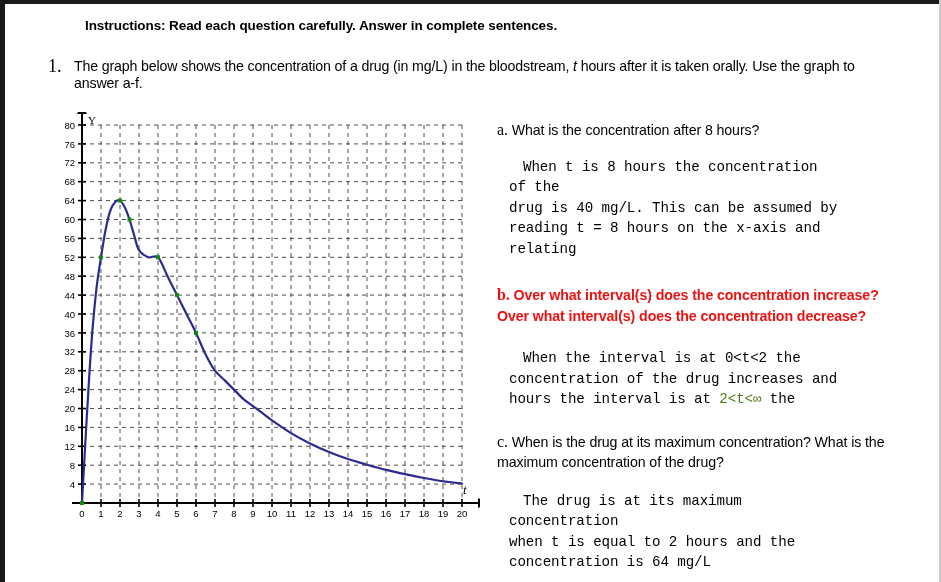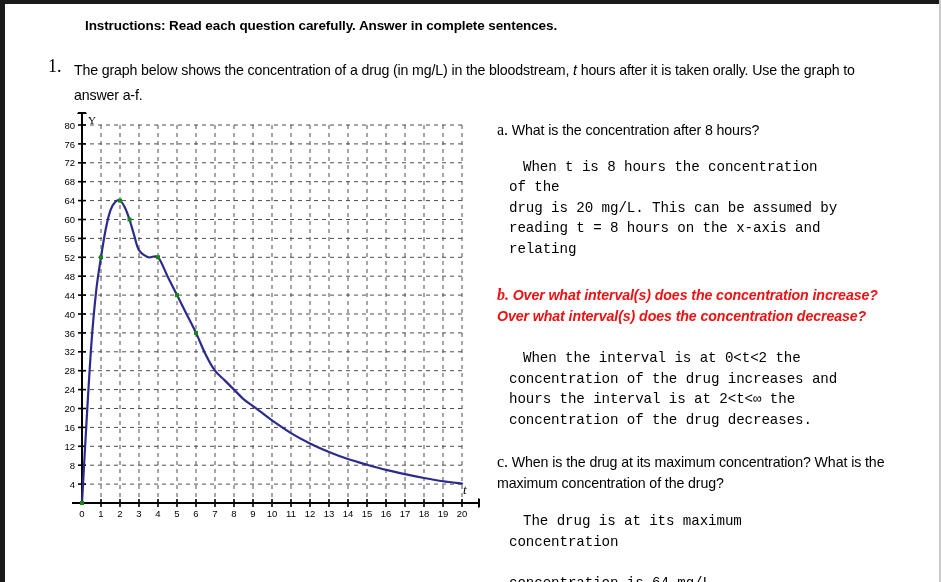"The graph below shows the" #q1-text { line-height: 25px -> 17px }
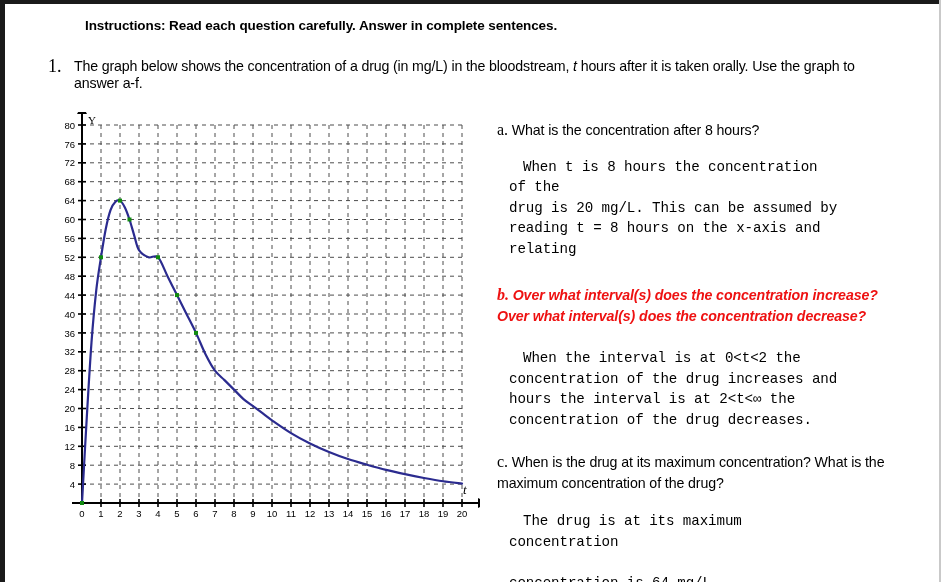"drug is 20 mg/L. This" span { text: 20 -> 40 }
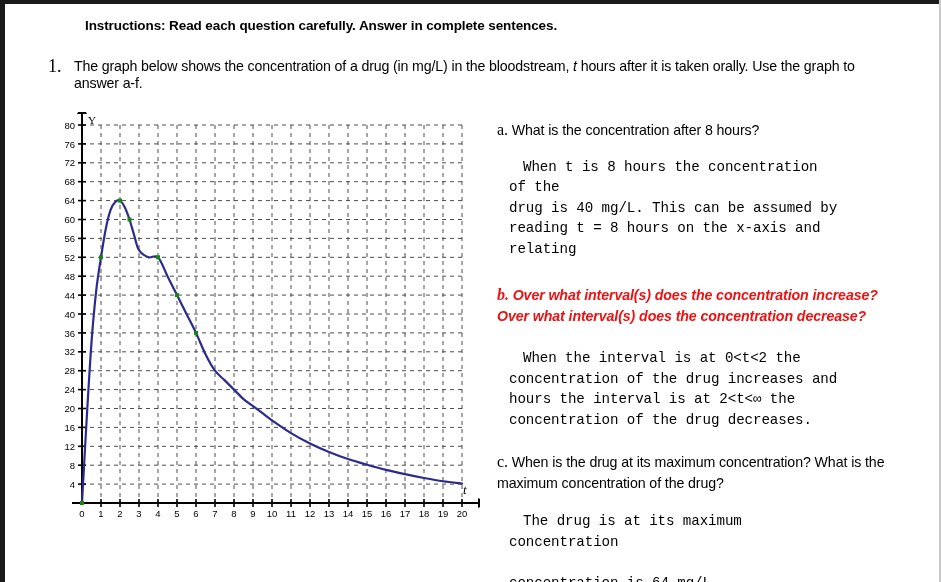"b. Over what interval(s) does" .prompt-red { font-style: italic -> none }
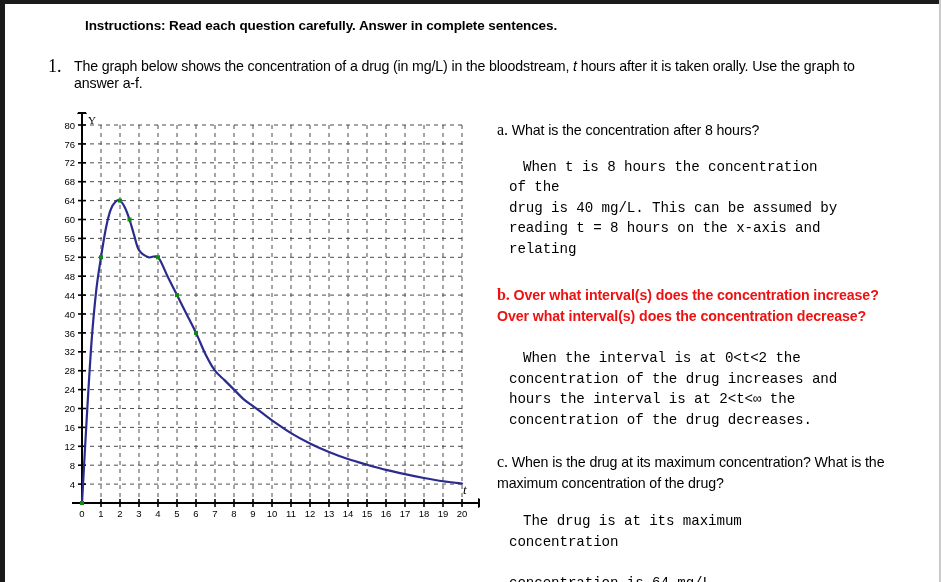"2<t<∞" .red { color: #000000 -> #4d7c0f }
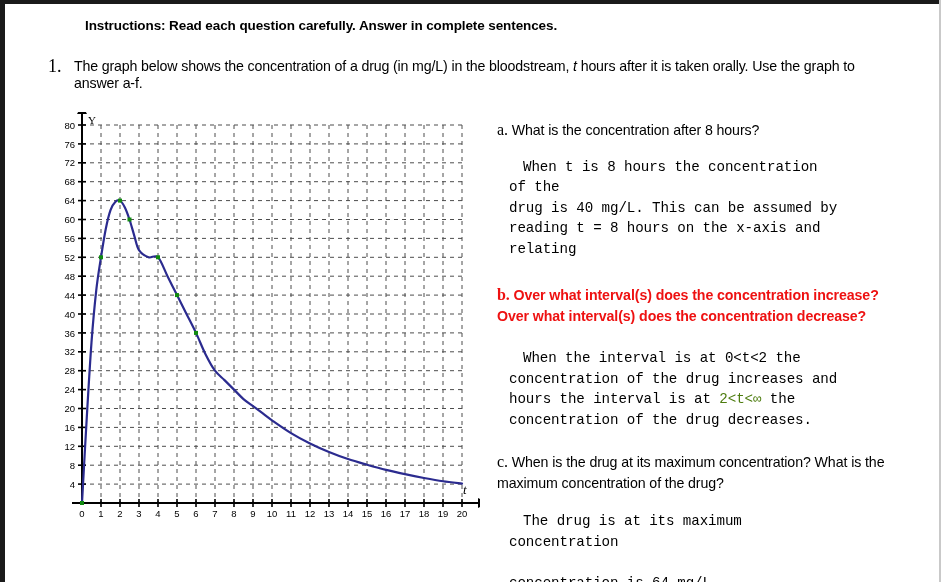"concentration of the drug decreases." span { html: <span>concentration of the drug decreases.</span> -> none }
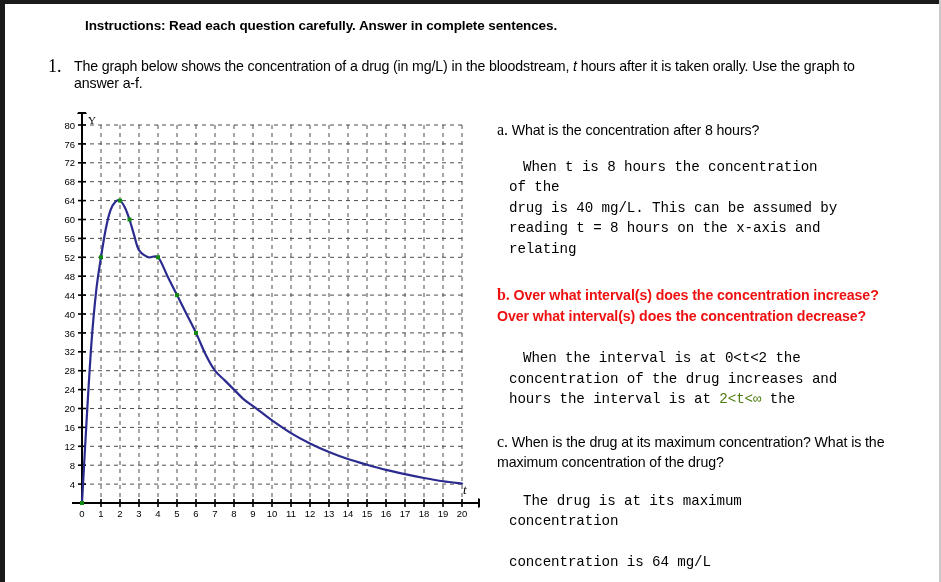"when t is equal to" span { html: none -> <span>when t is equal to 2 hours and the</span> }
